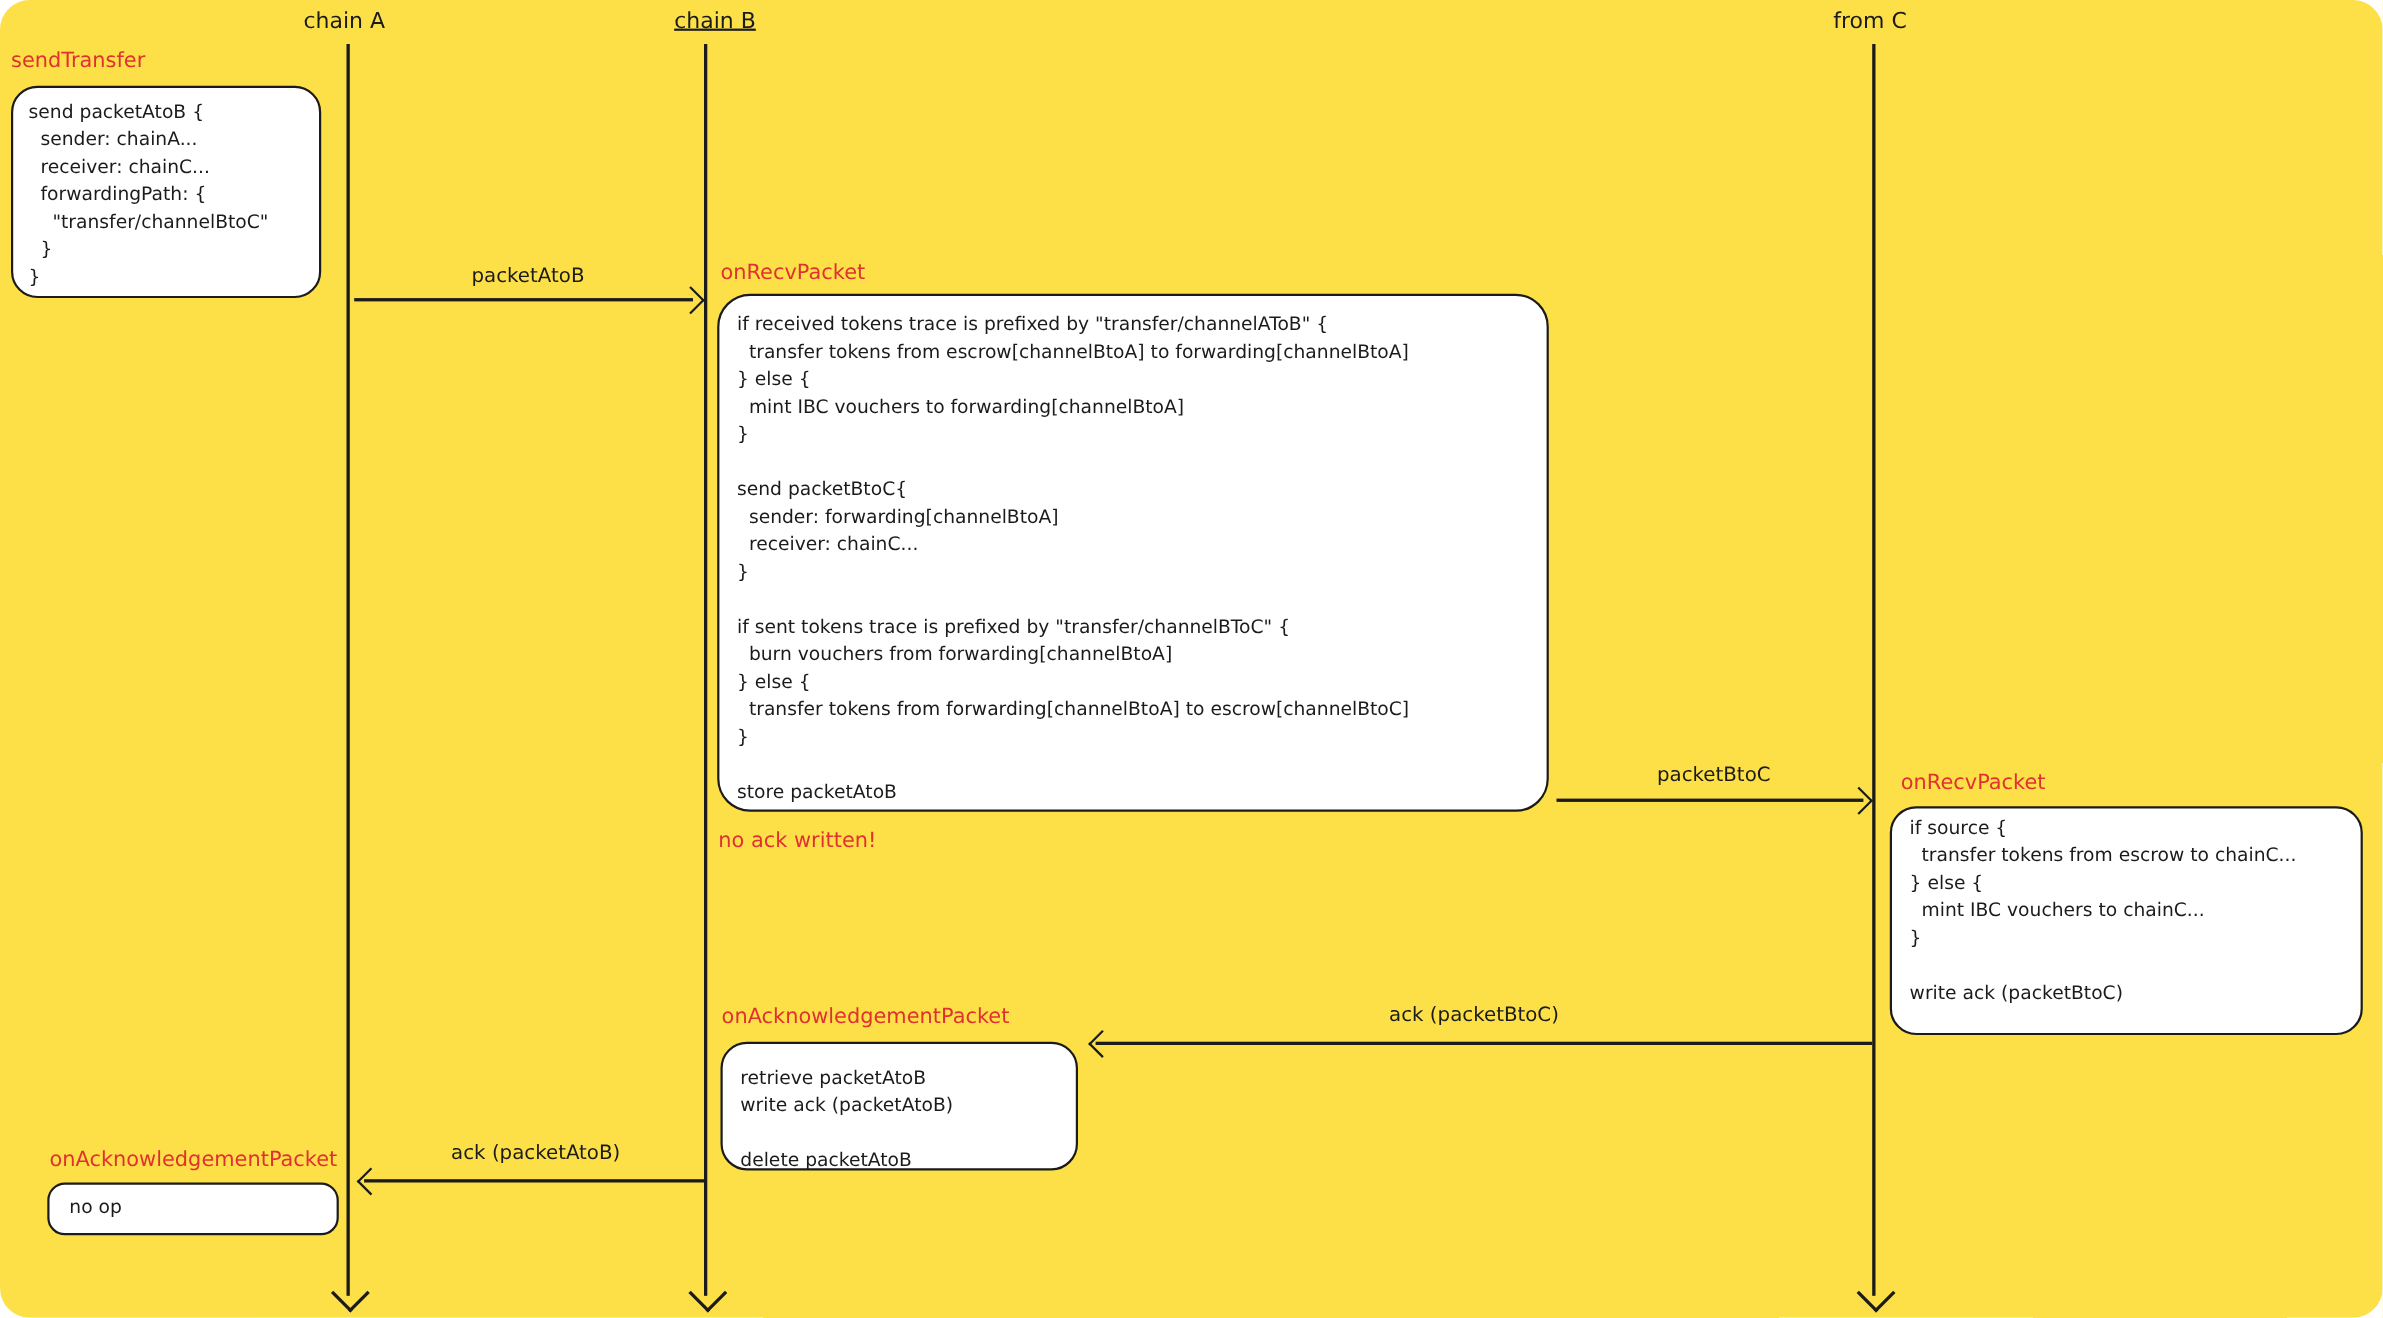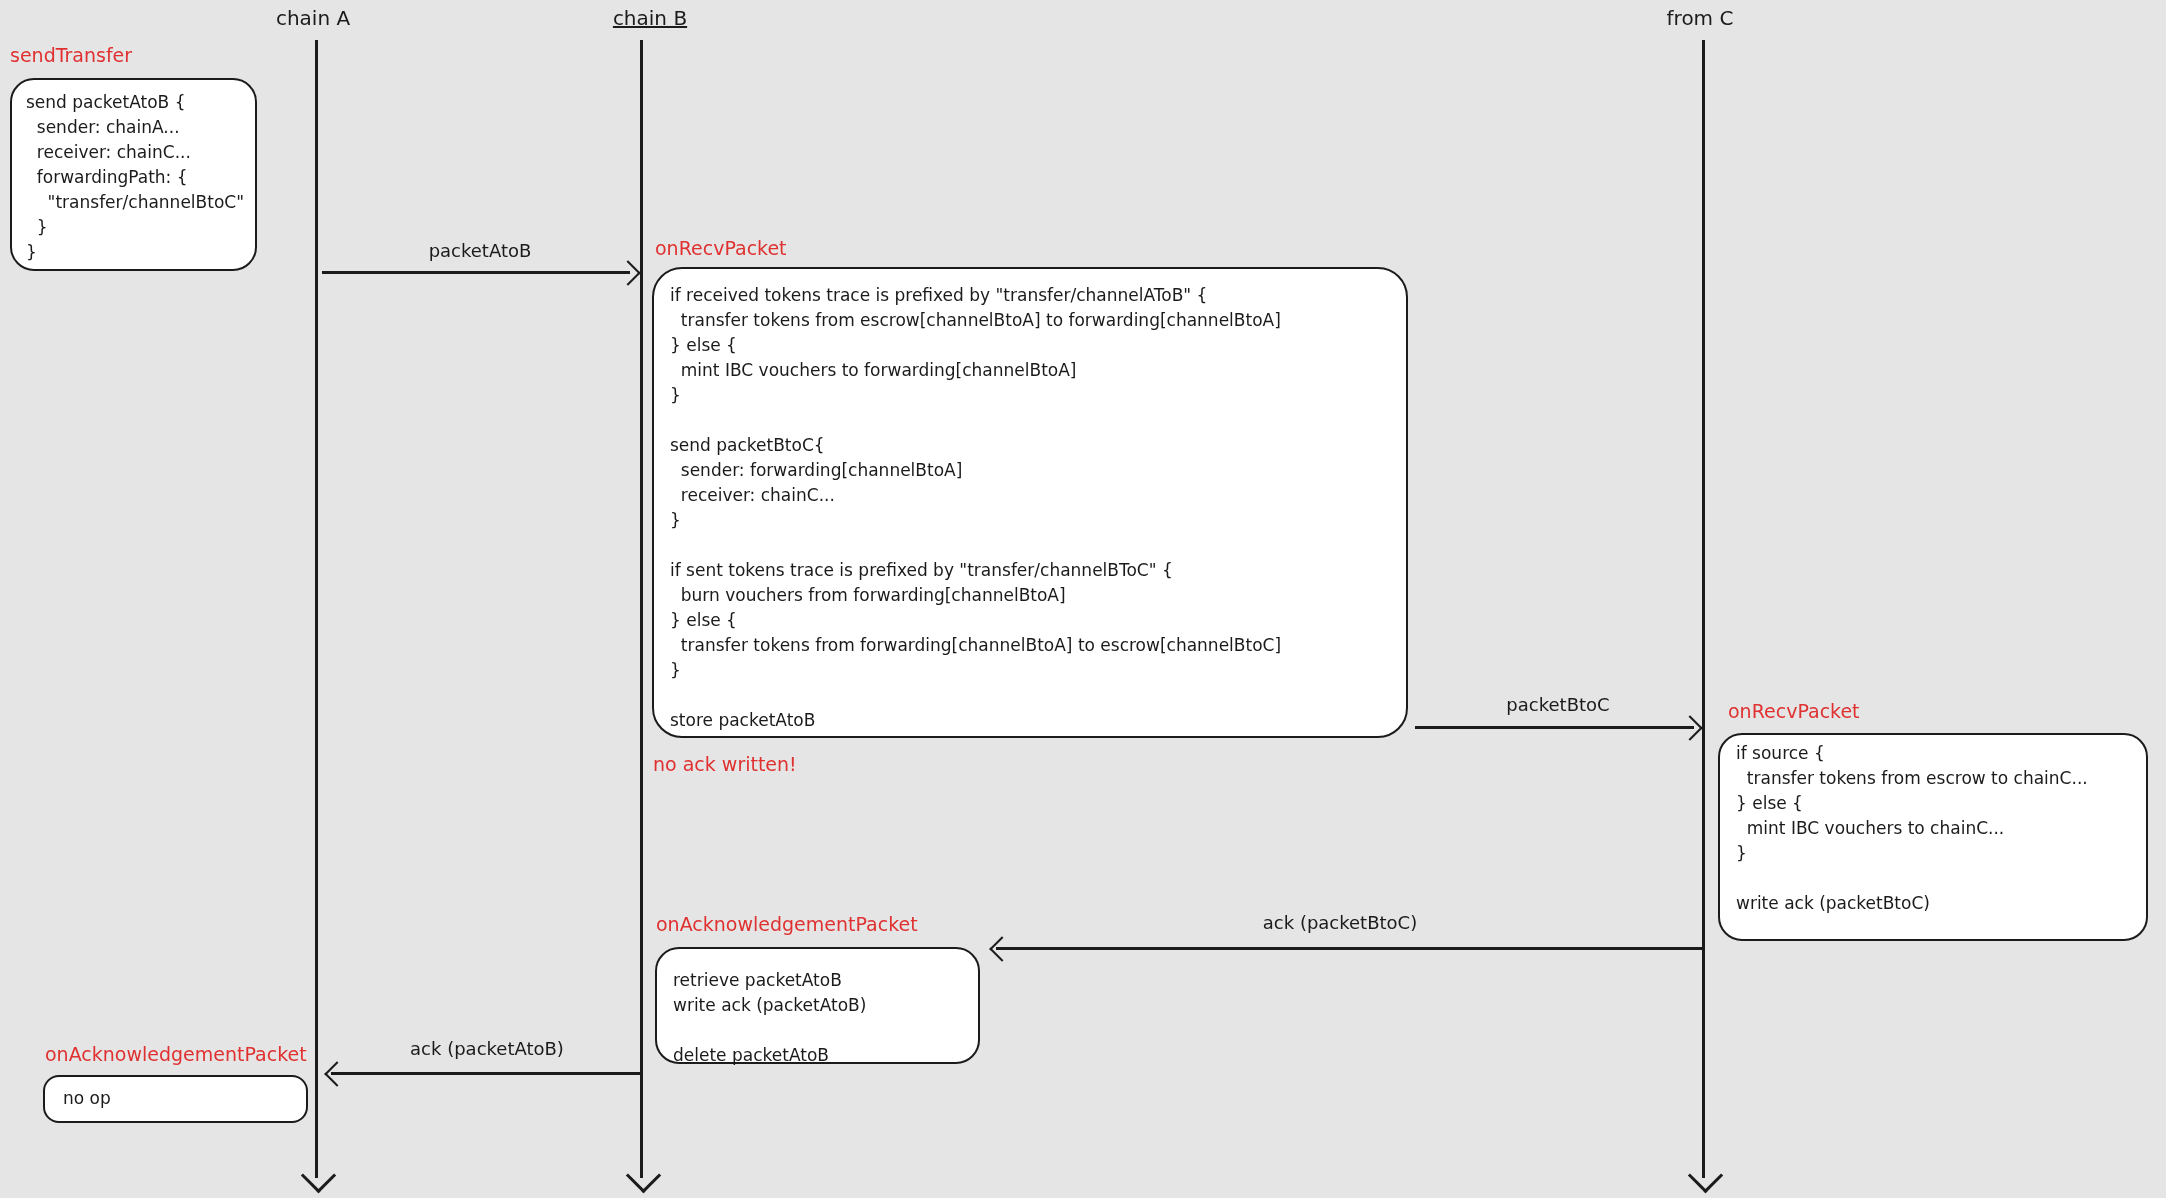"chain A" #canvas { background: #e5e5e5 -> #fde047; border-radius: none -> 27px }
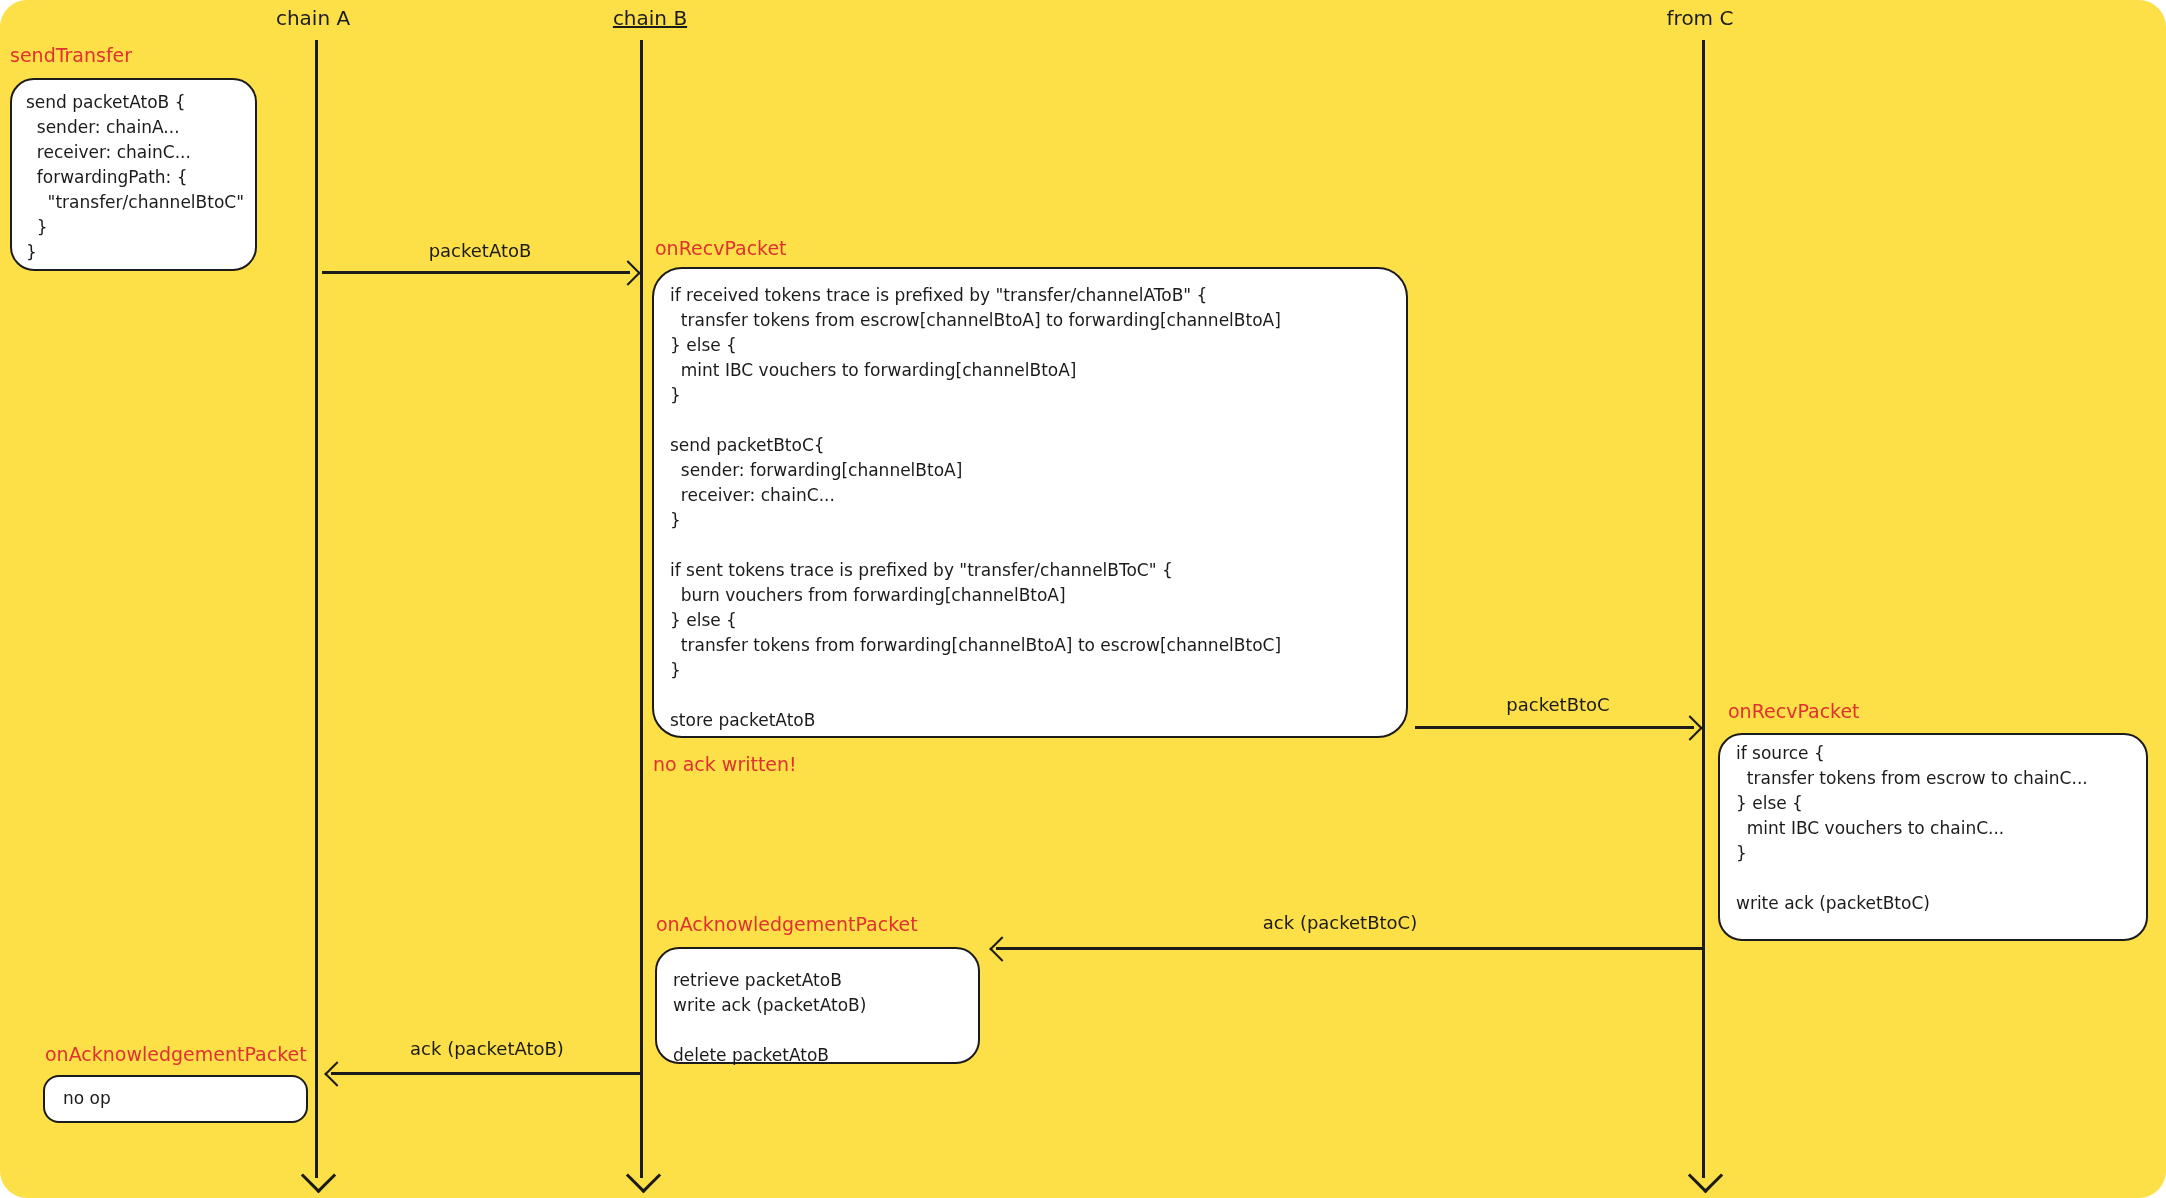"send packetAtoB {" div.box { width: 247px -> 282px }
